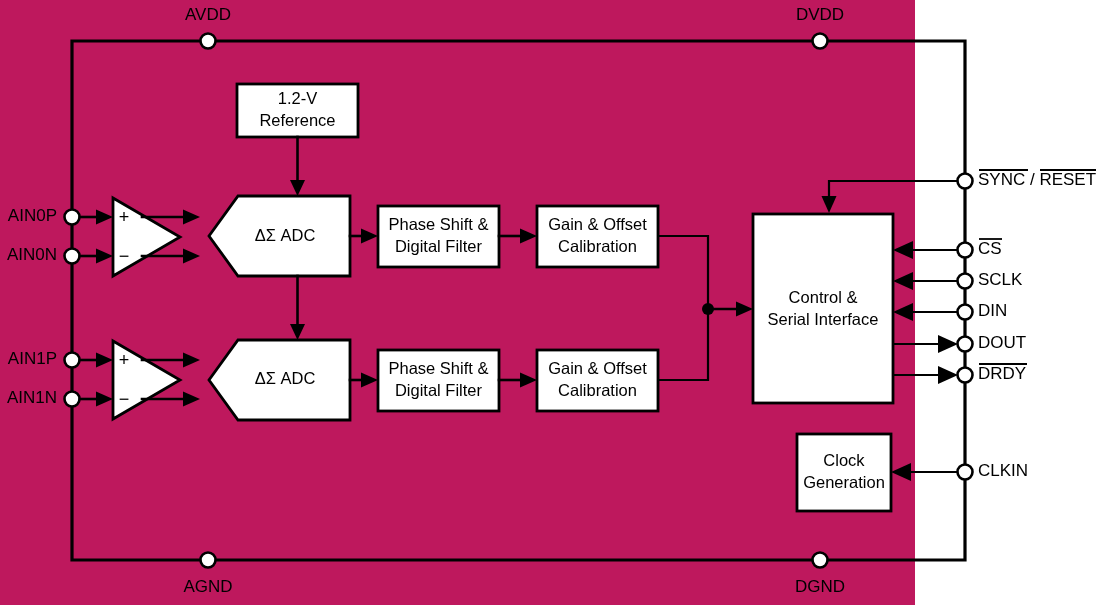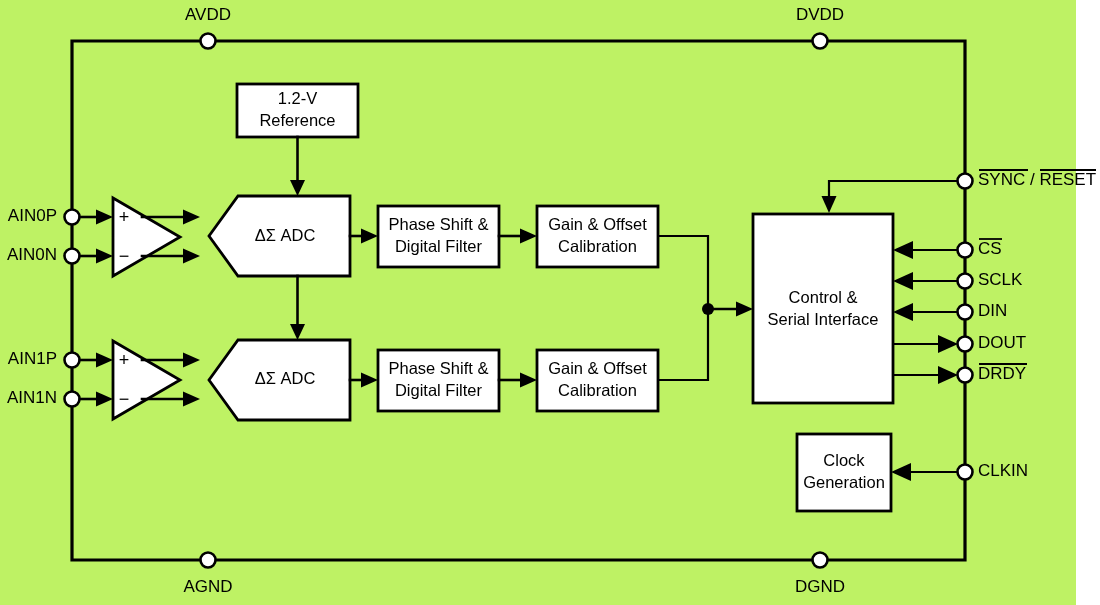"AVDD" #diagram-root { background: #bef264 -> #be185d; width: 1076px -> 915px }
